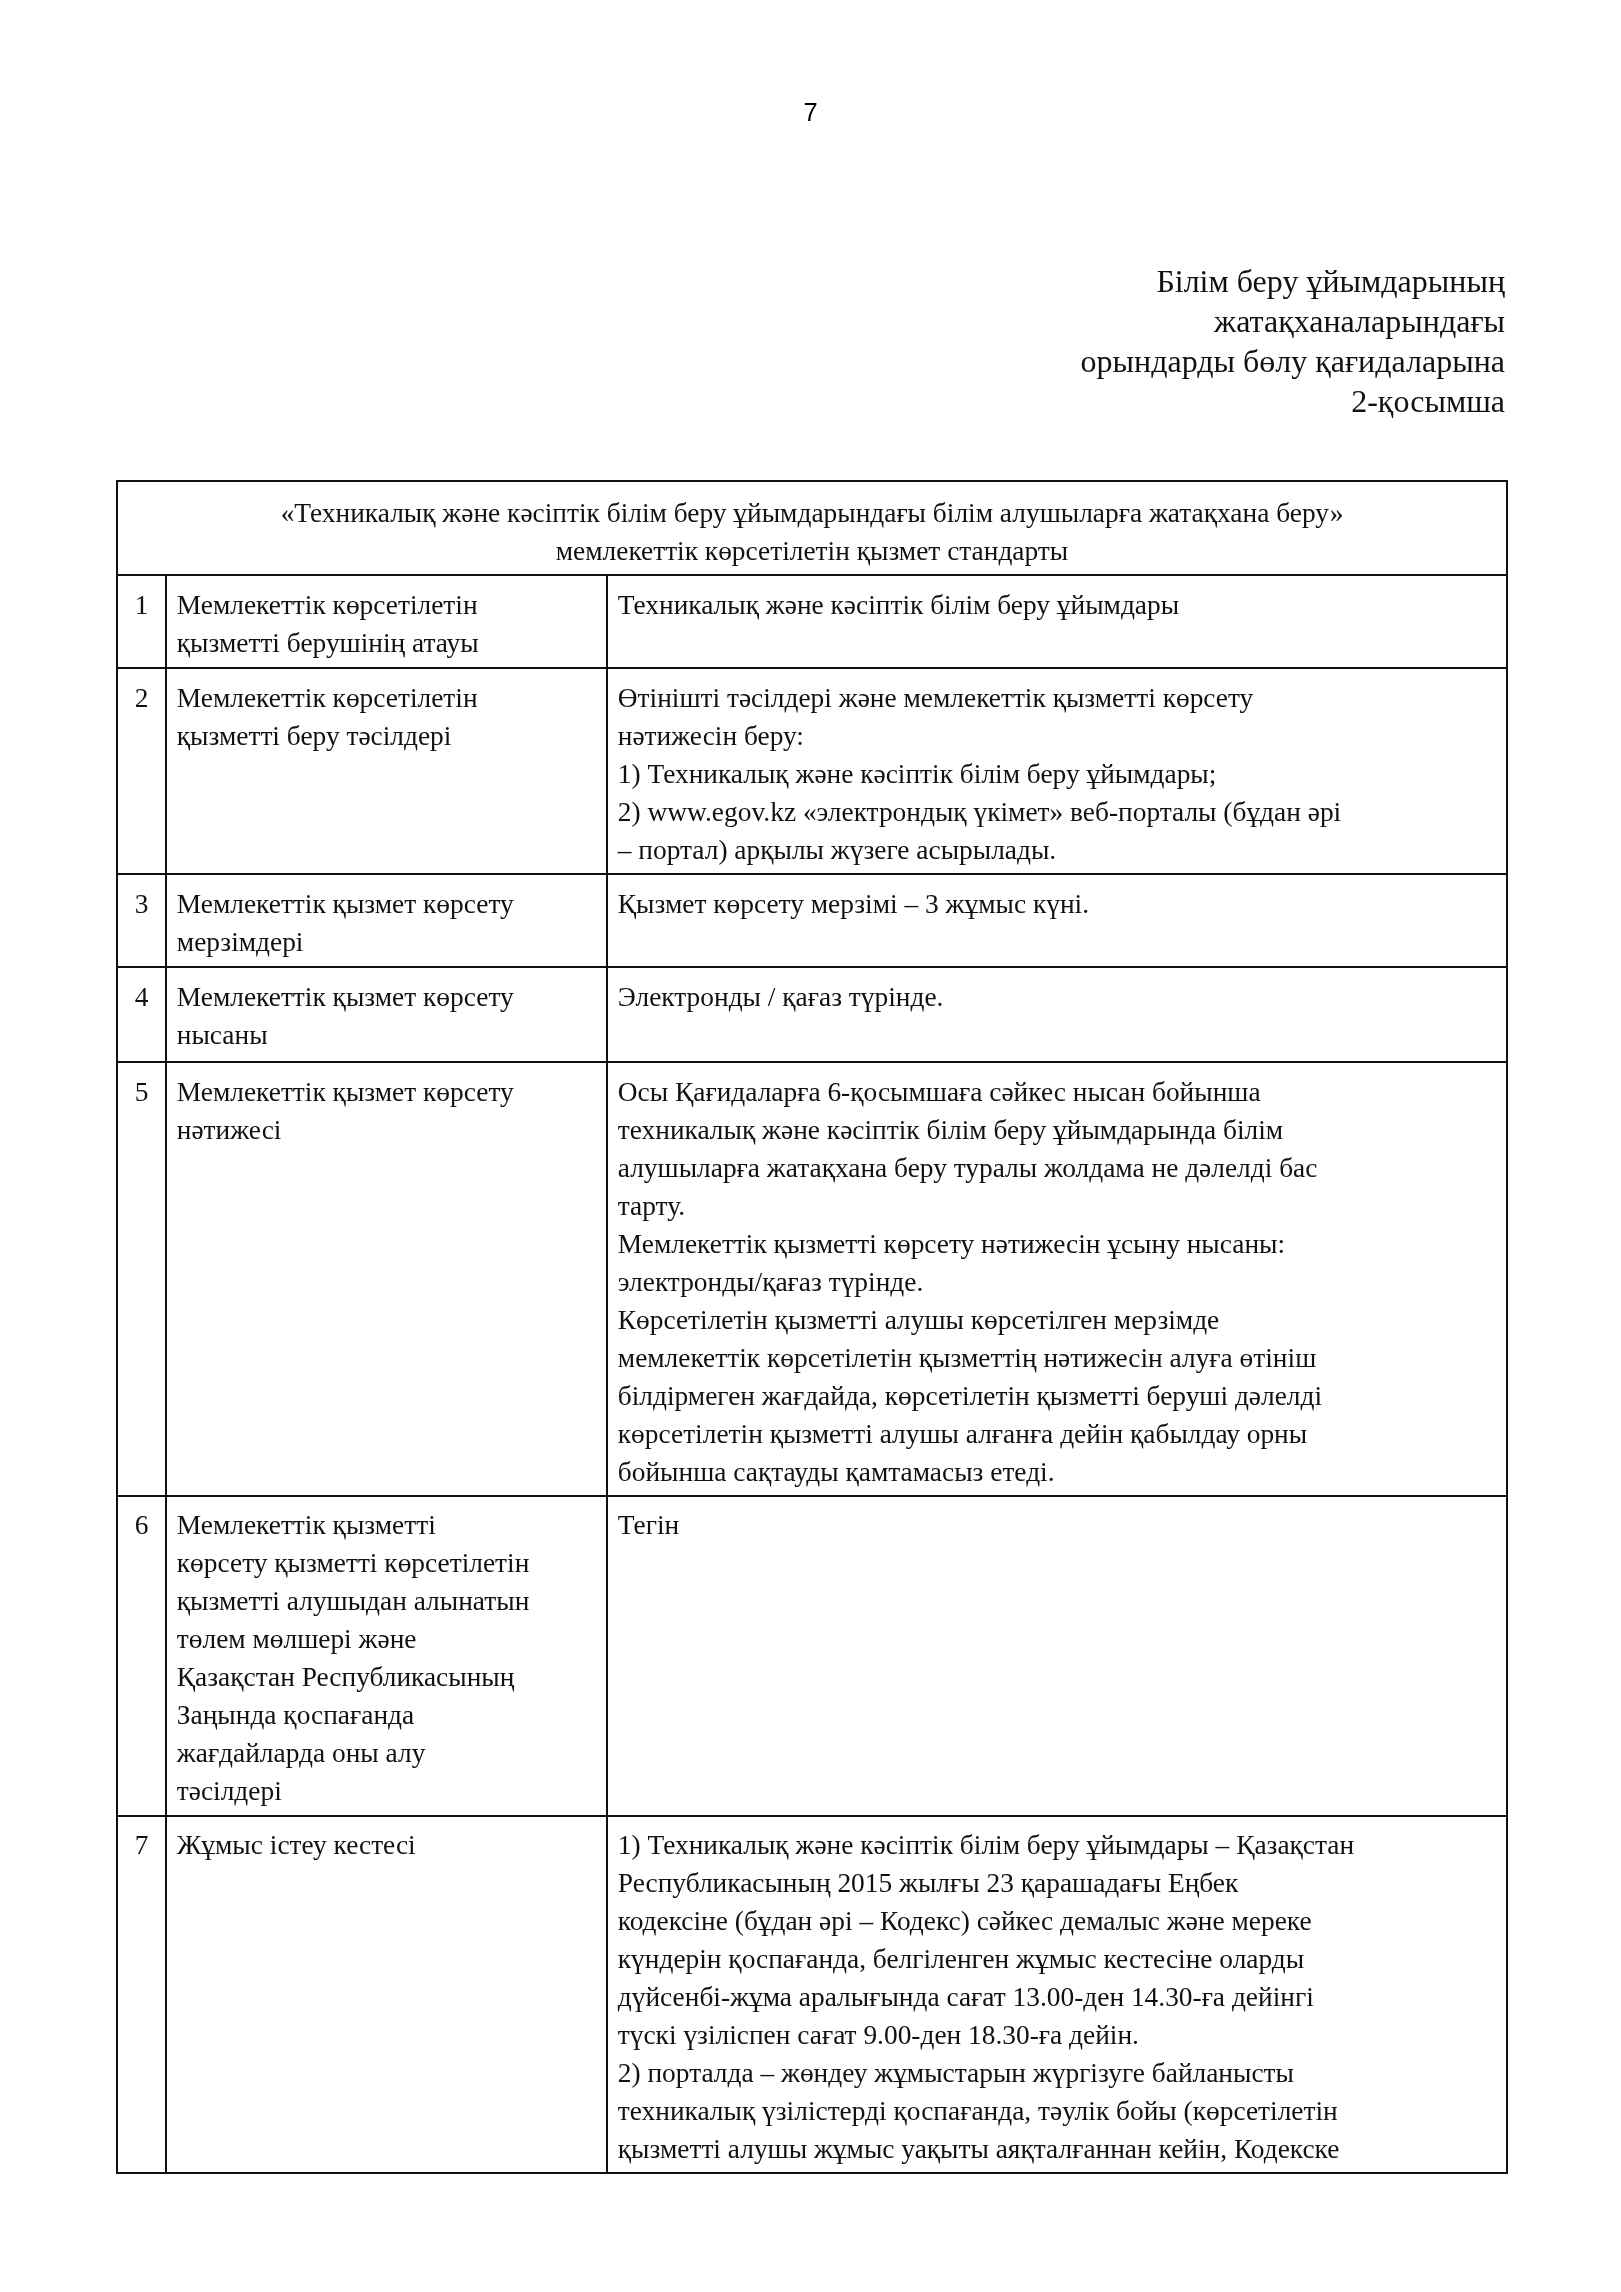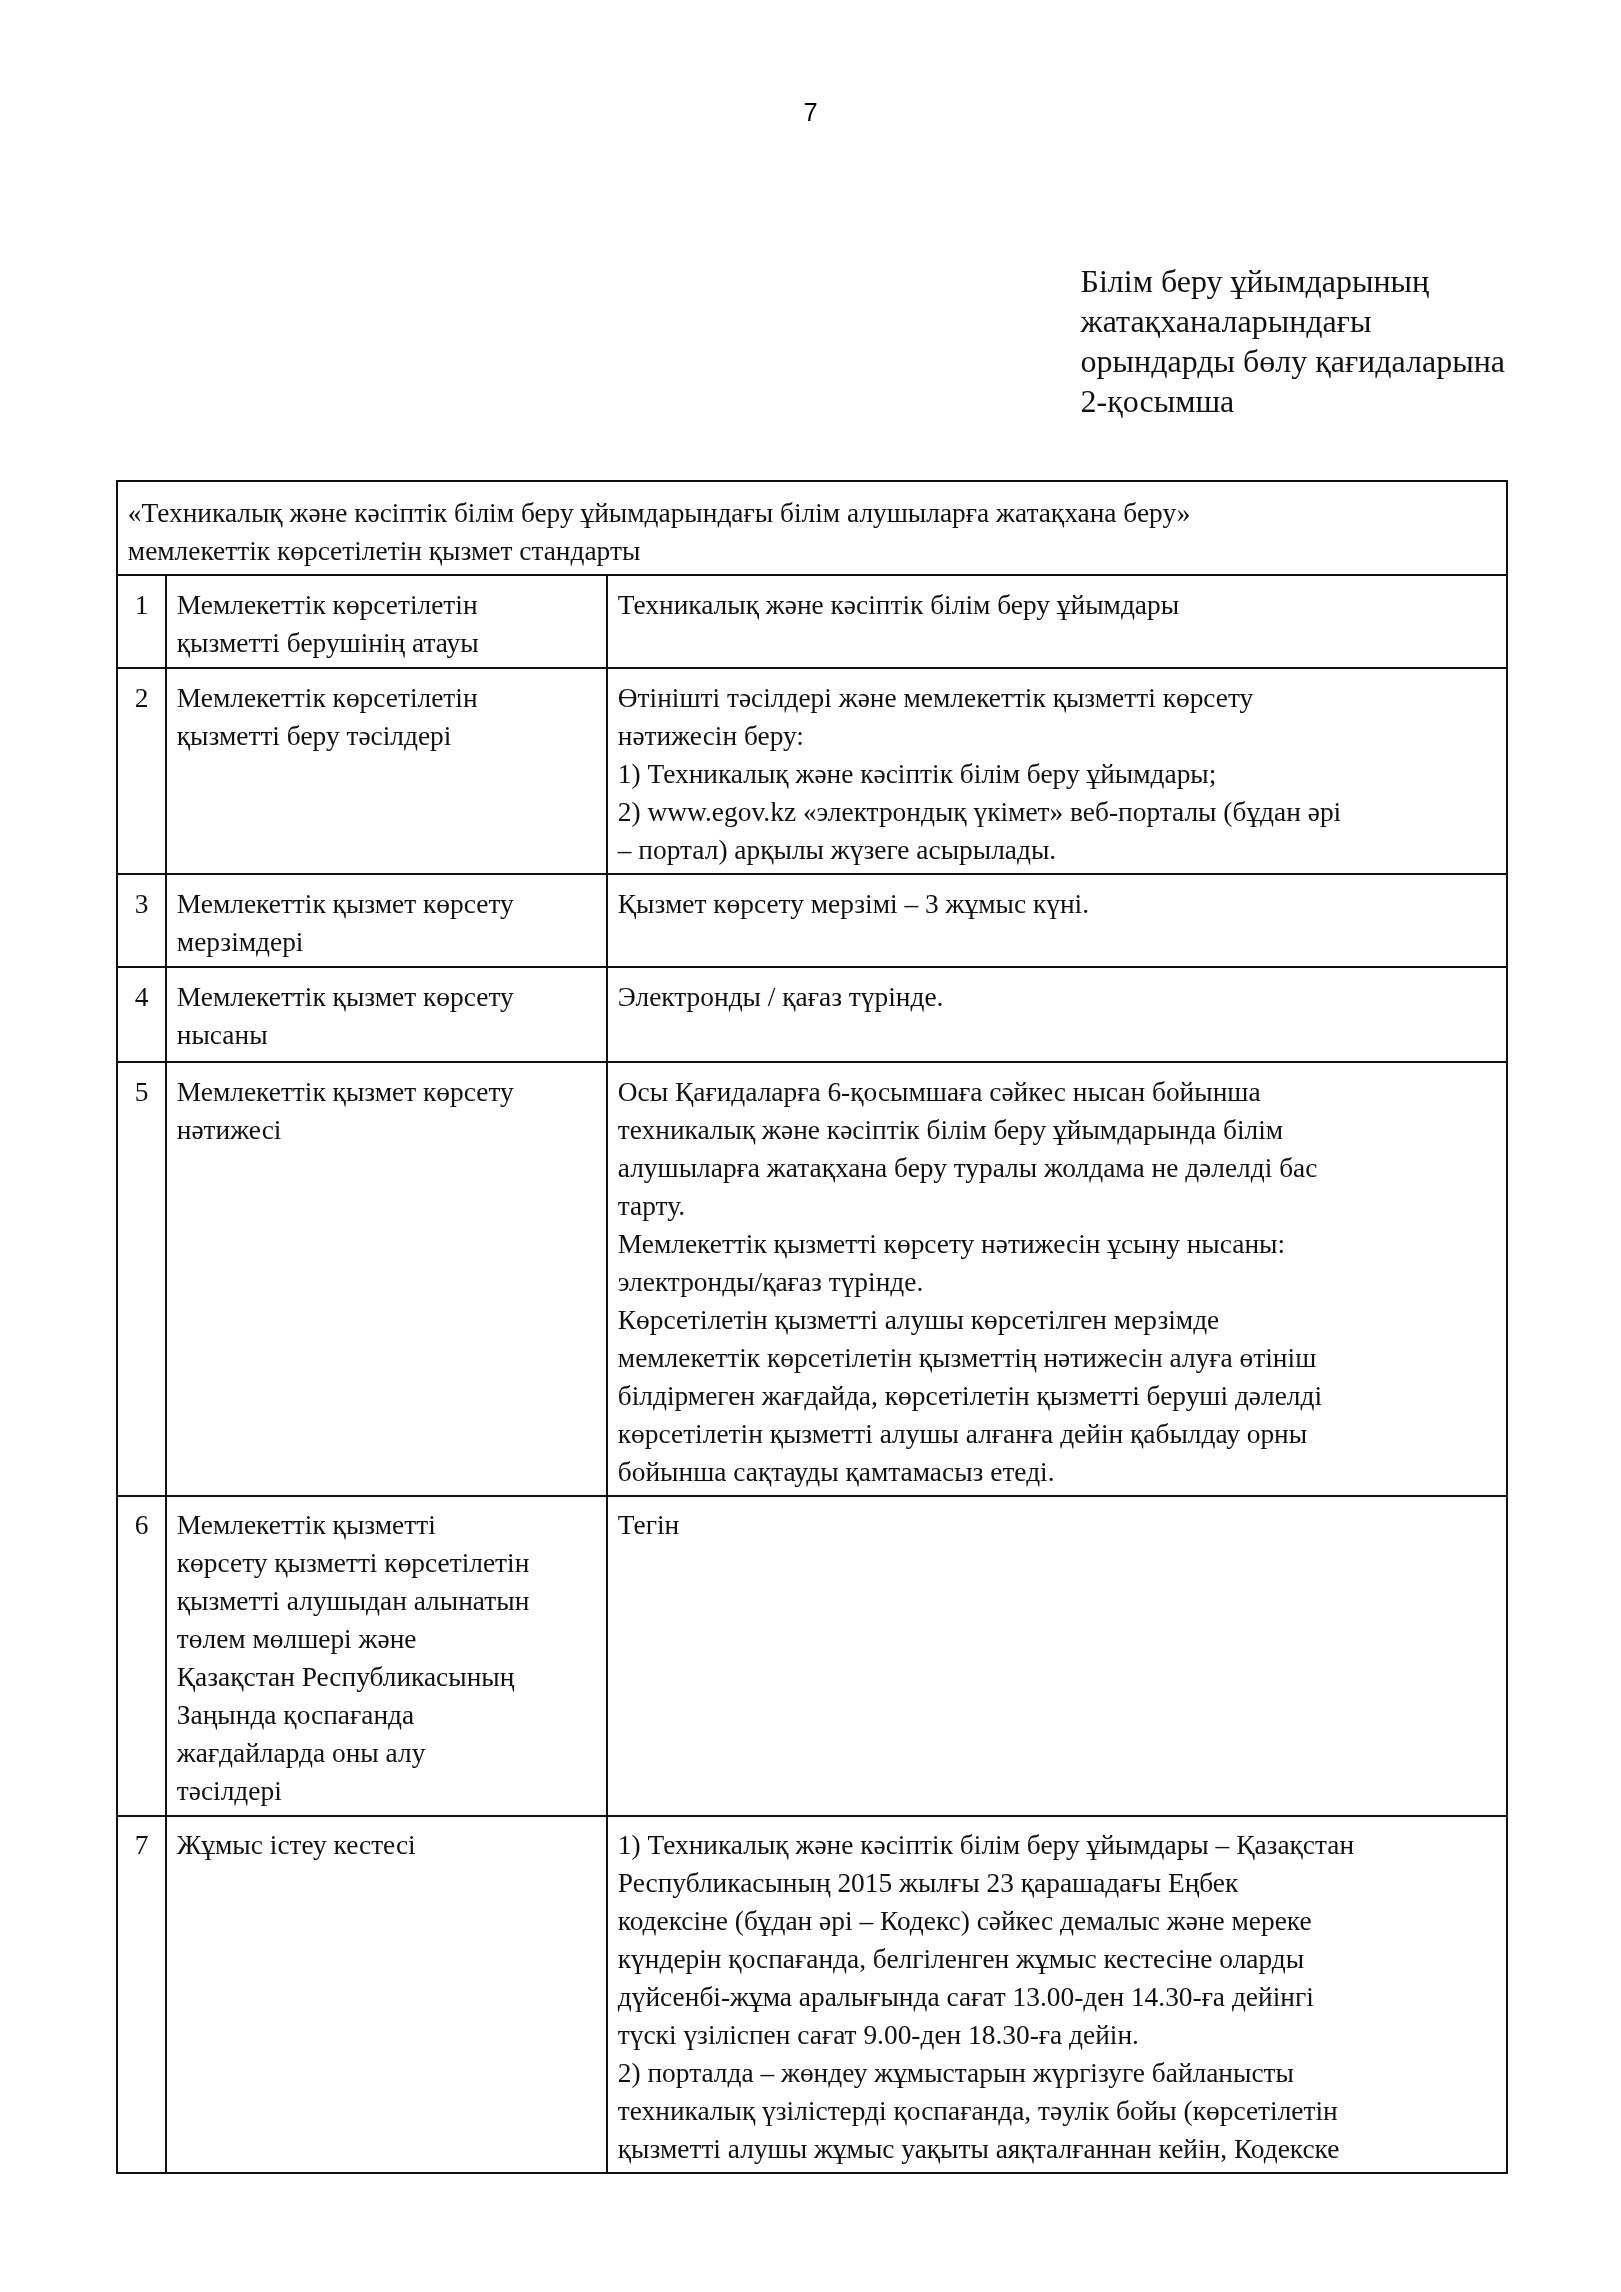"Білім беру ұйымдарының" .appendix-note { text-align: none -> right }
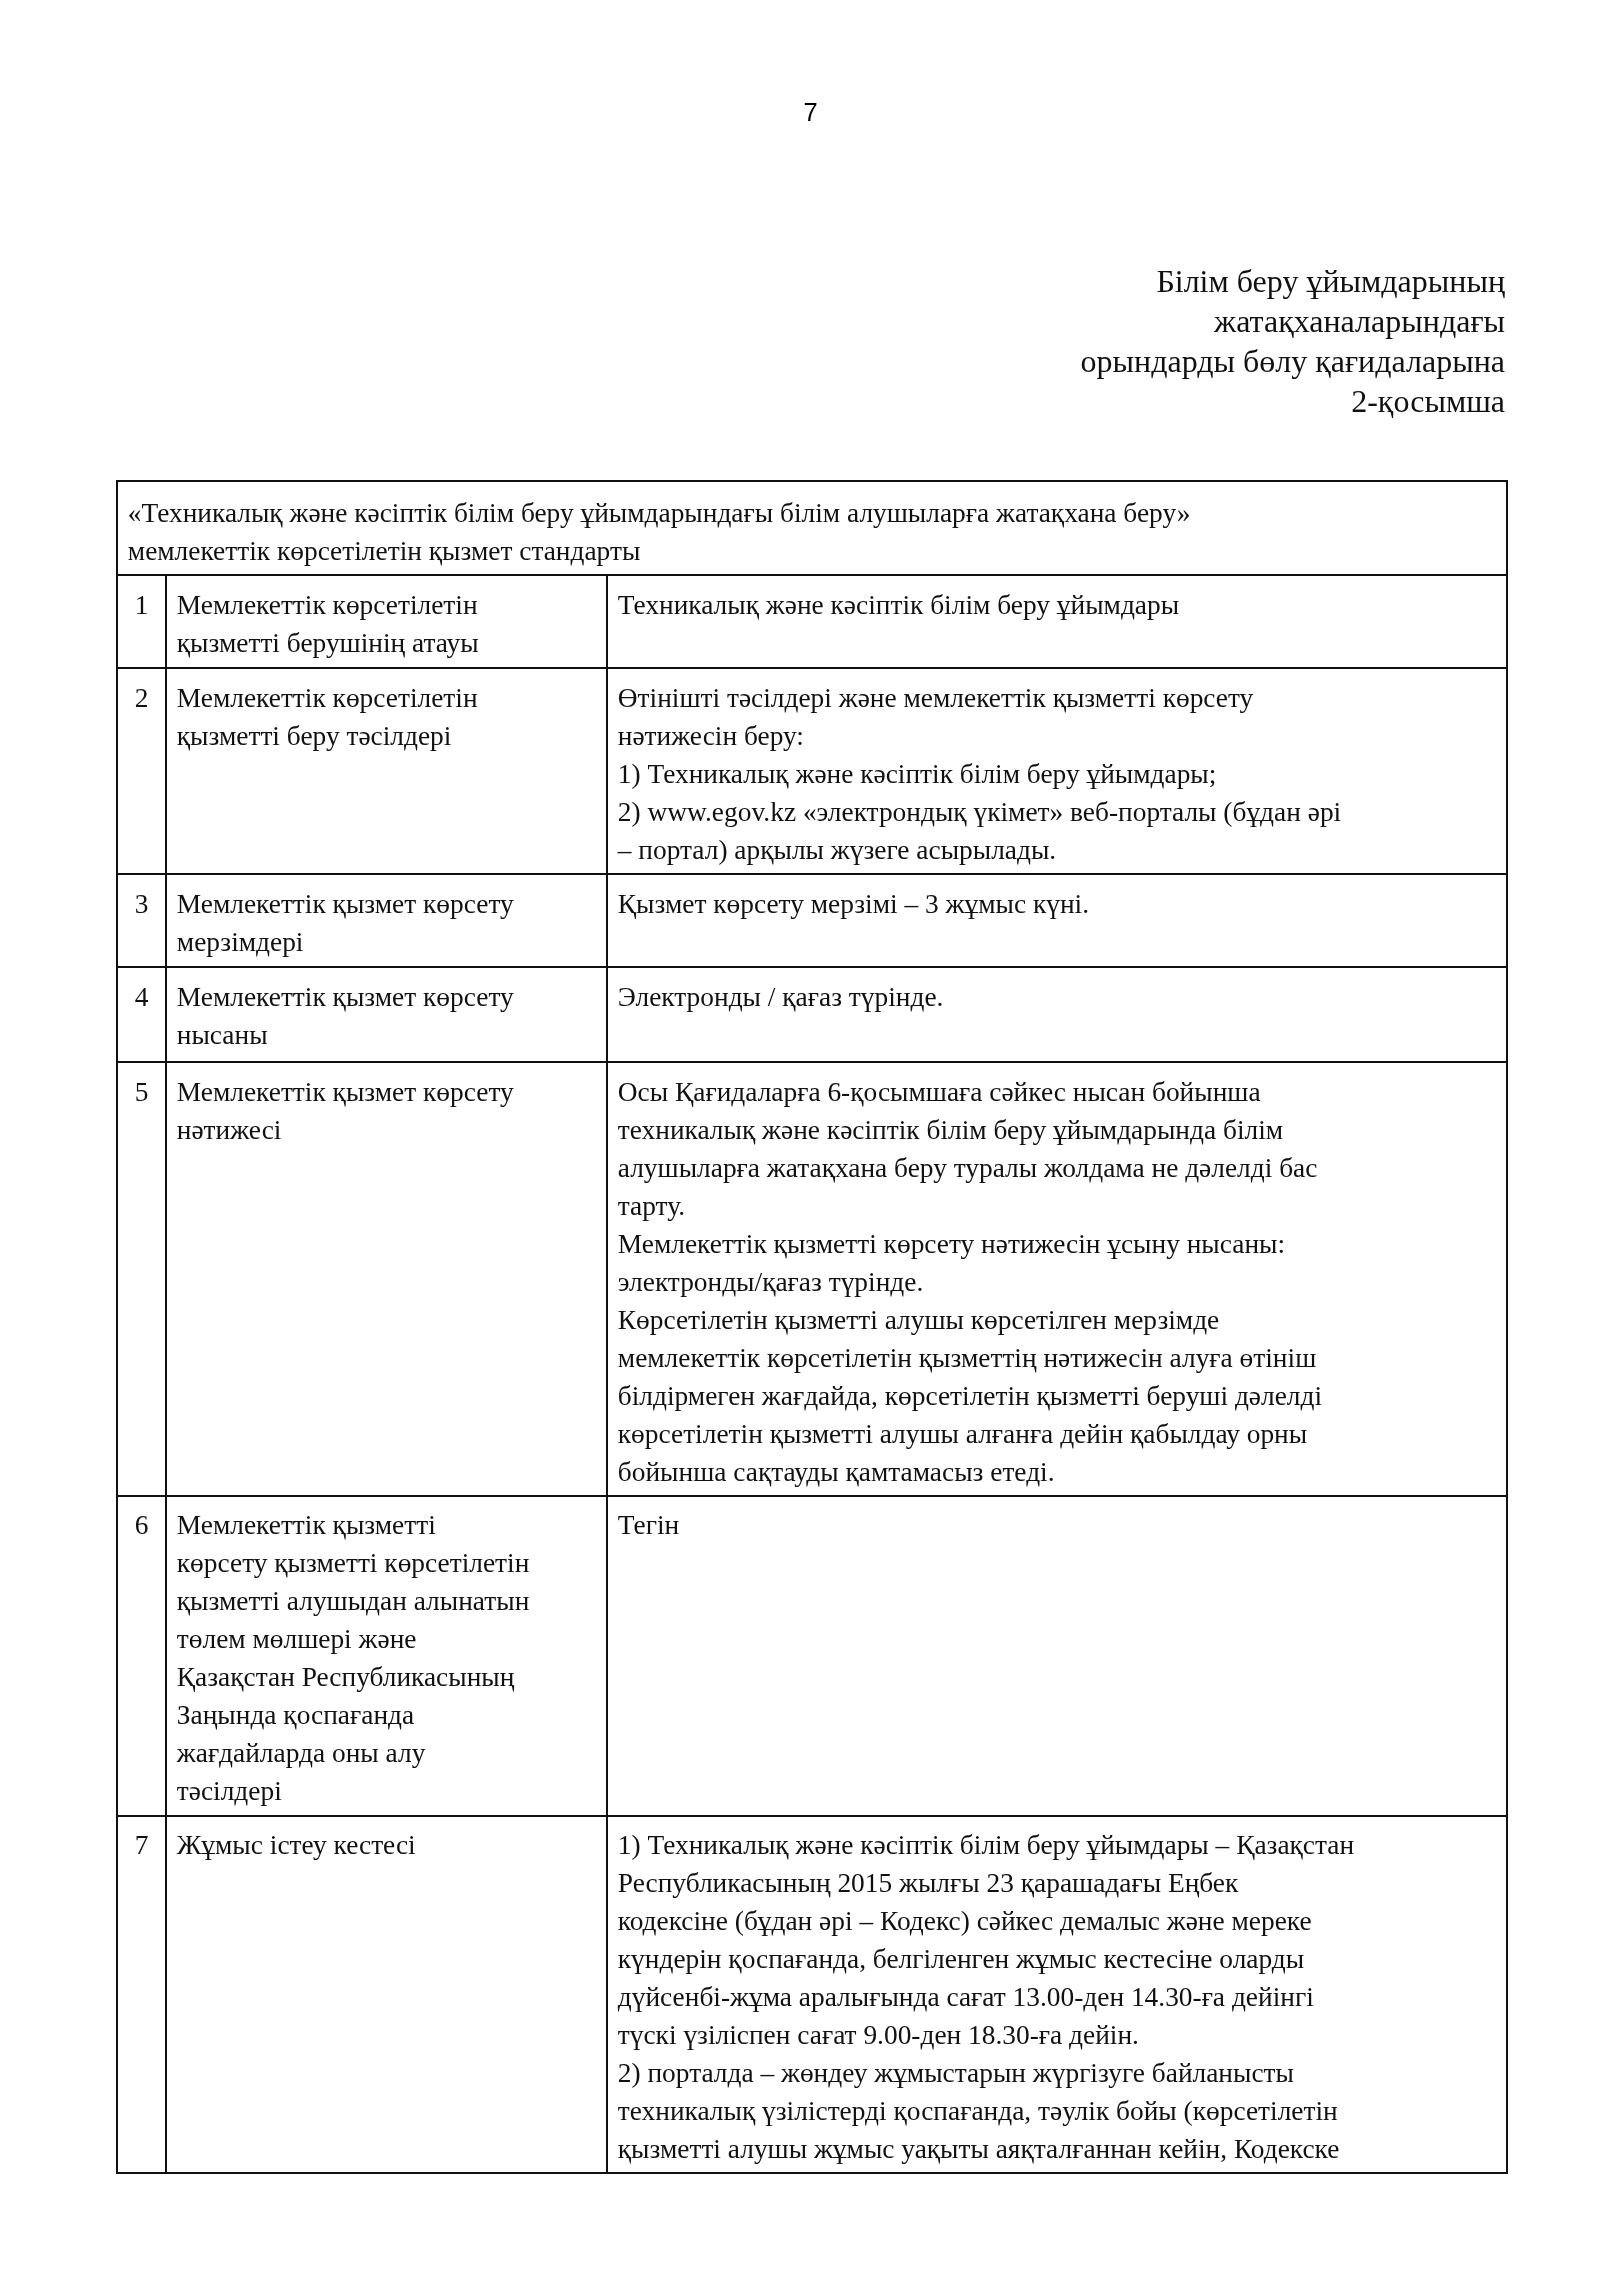"«Техникалық және кәсіптік білім беру" .title-cell { text-align: left -> center }
